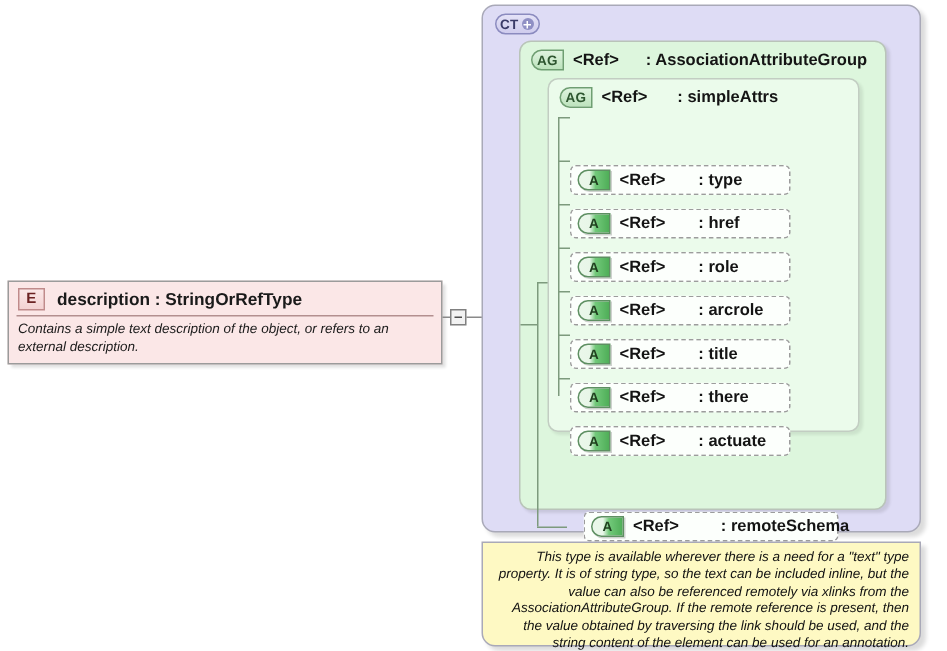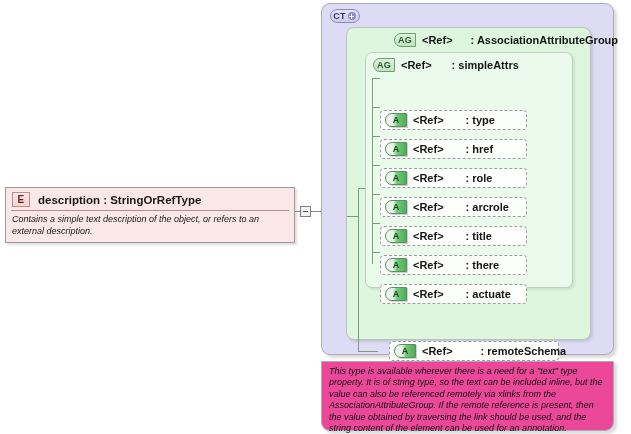"AG" #ag-outer-box { padding-left: 40px -> none }
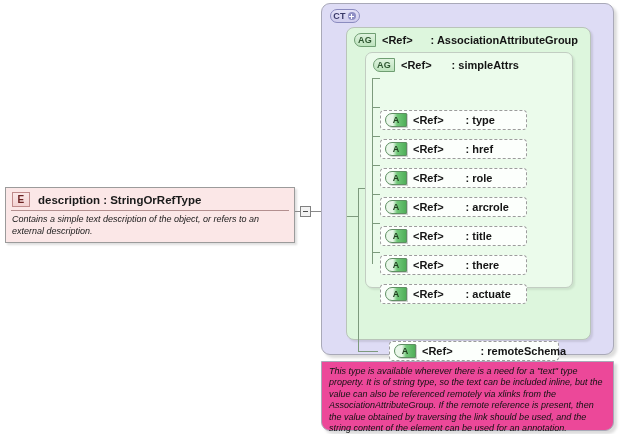"This type is available wherever" #annotation-box { background: #ec4899 -> #fef9c3; text-align: none -> right }
